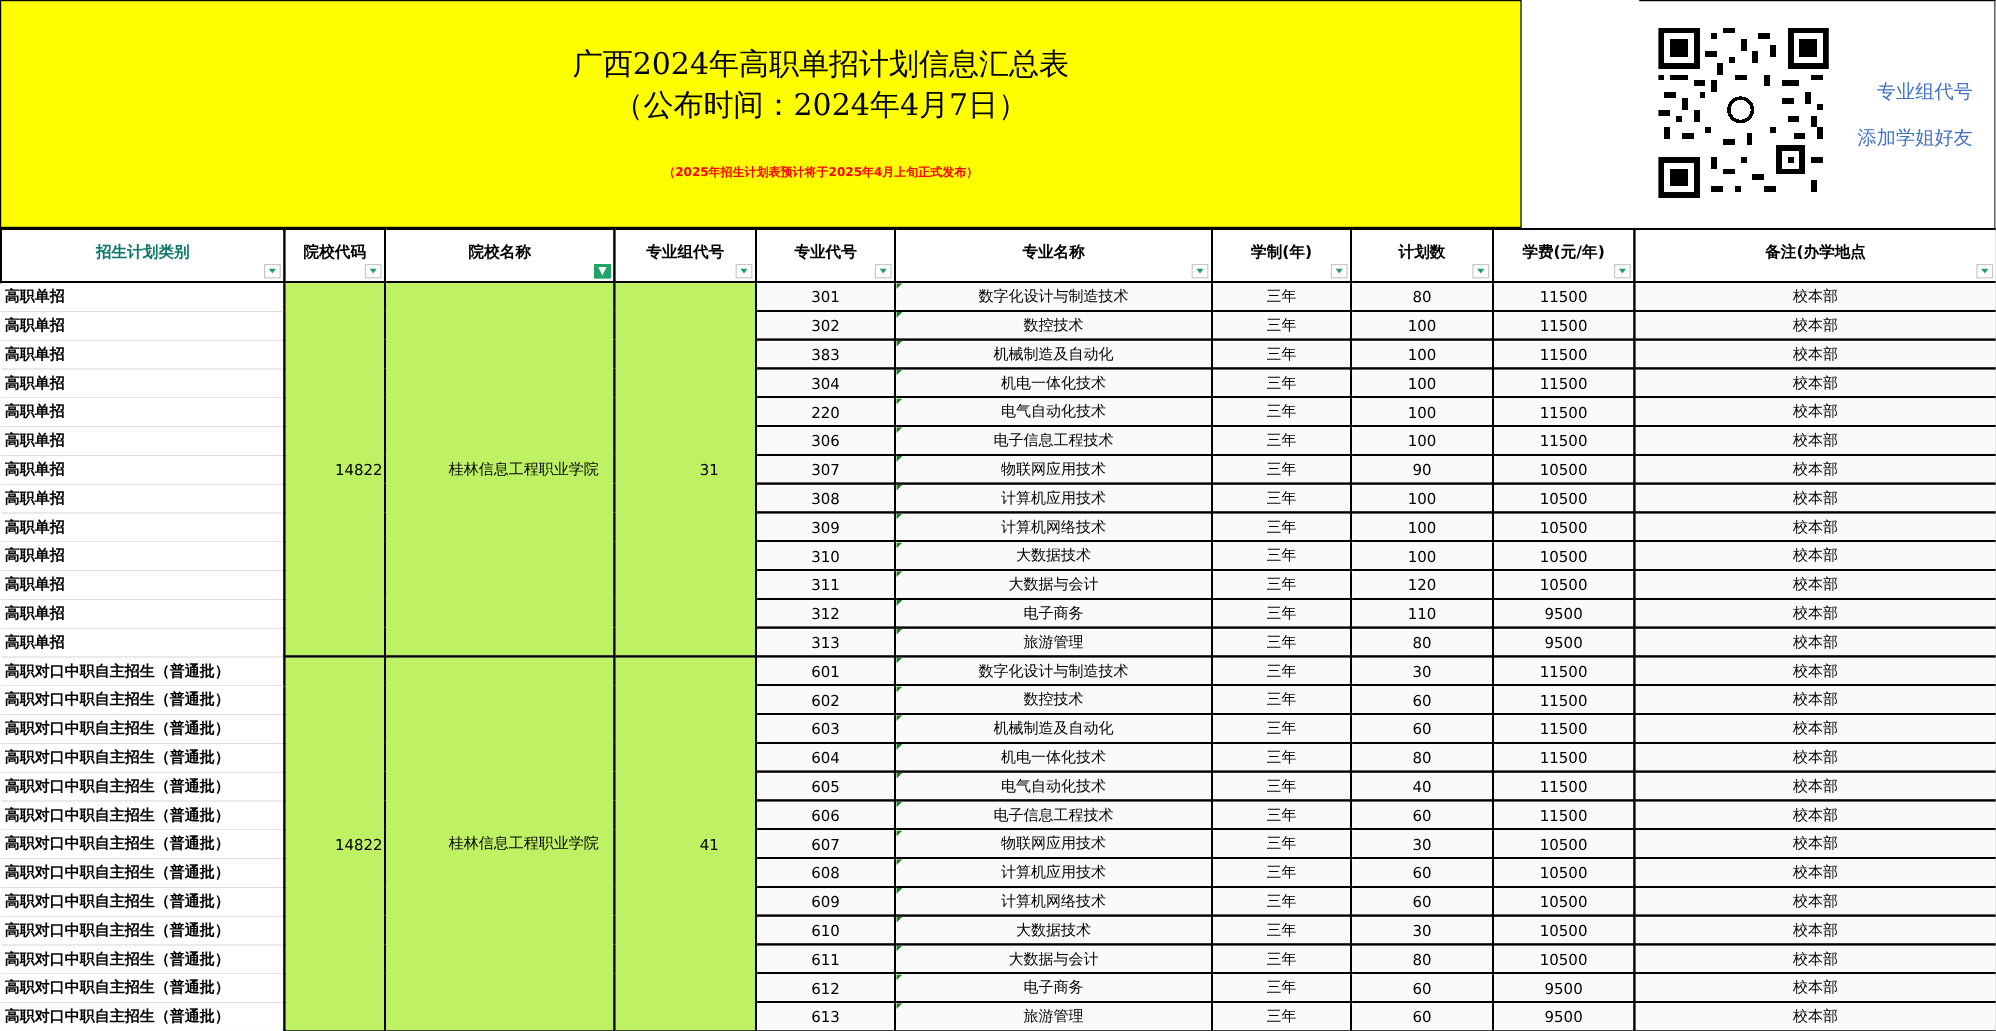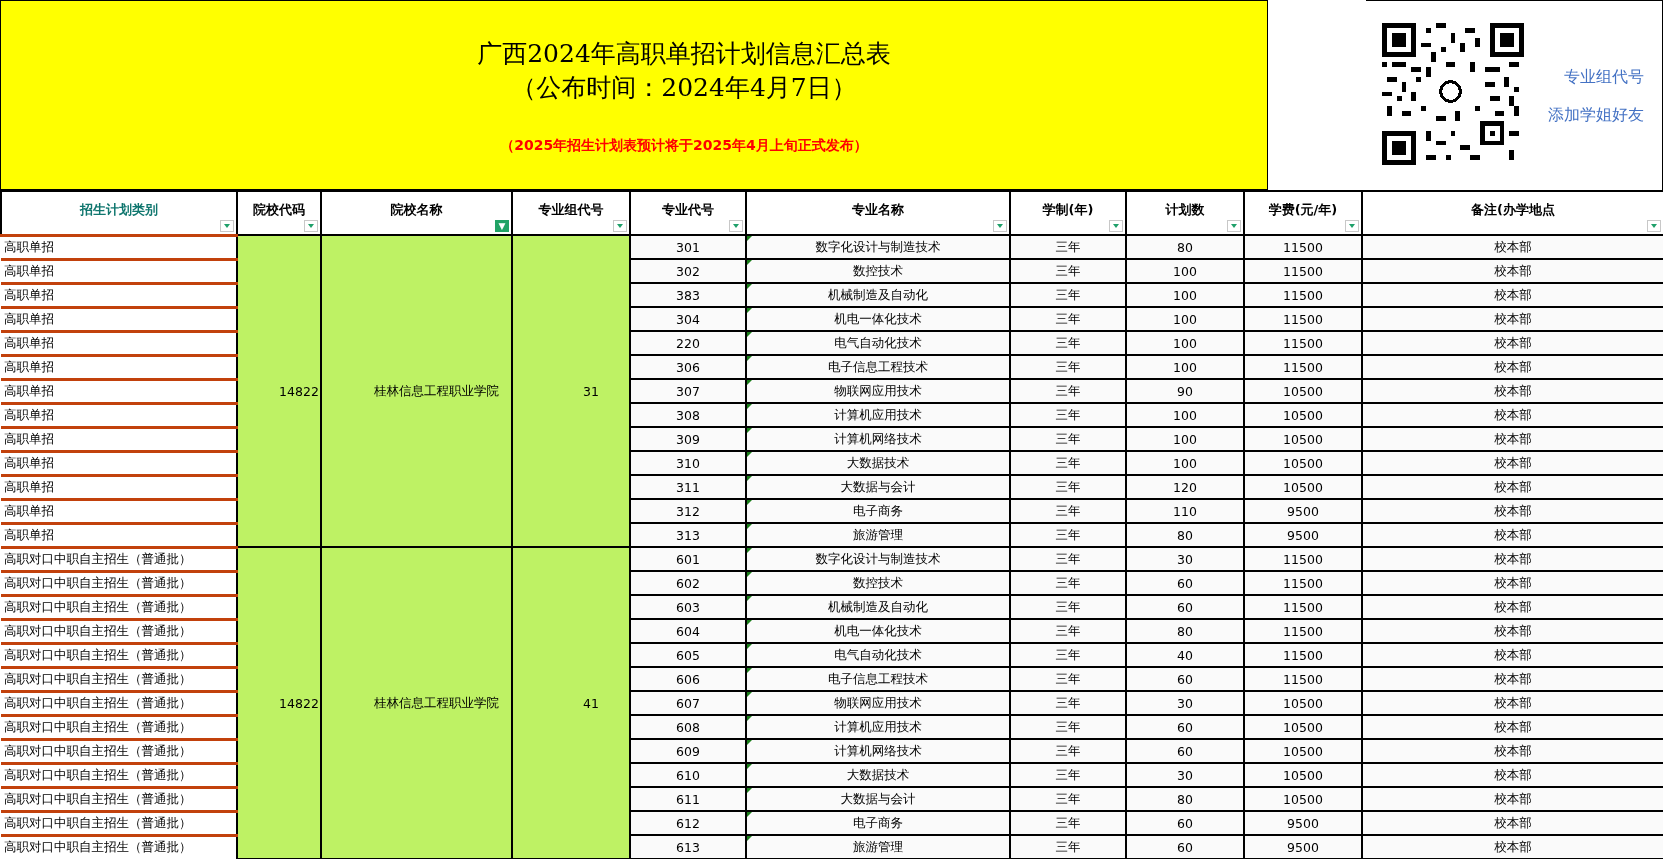"（2025年招生计划表预计将于2025年4月上旬正式发布）" .notice { font-size: 14px -> 10px }
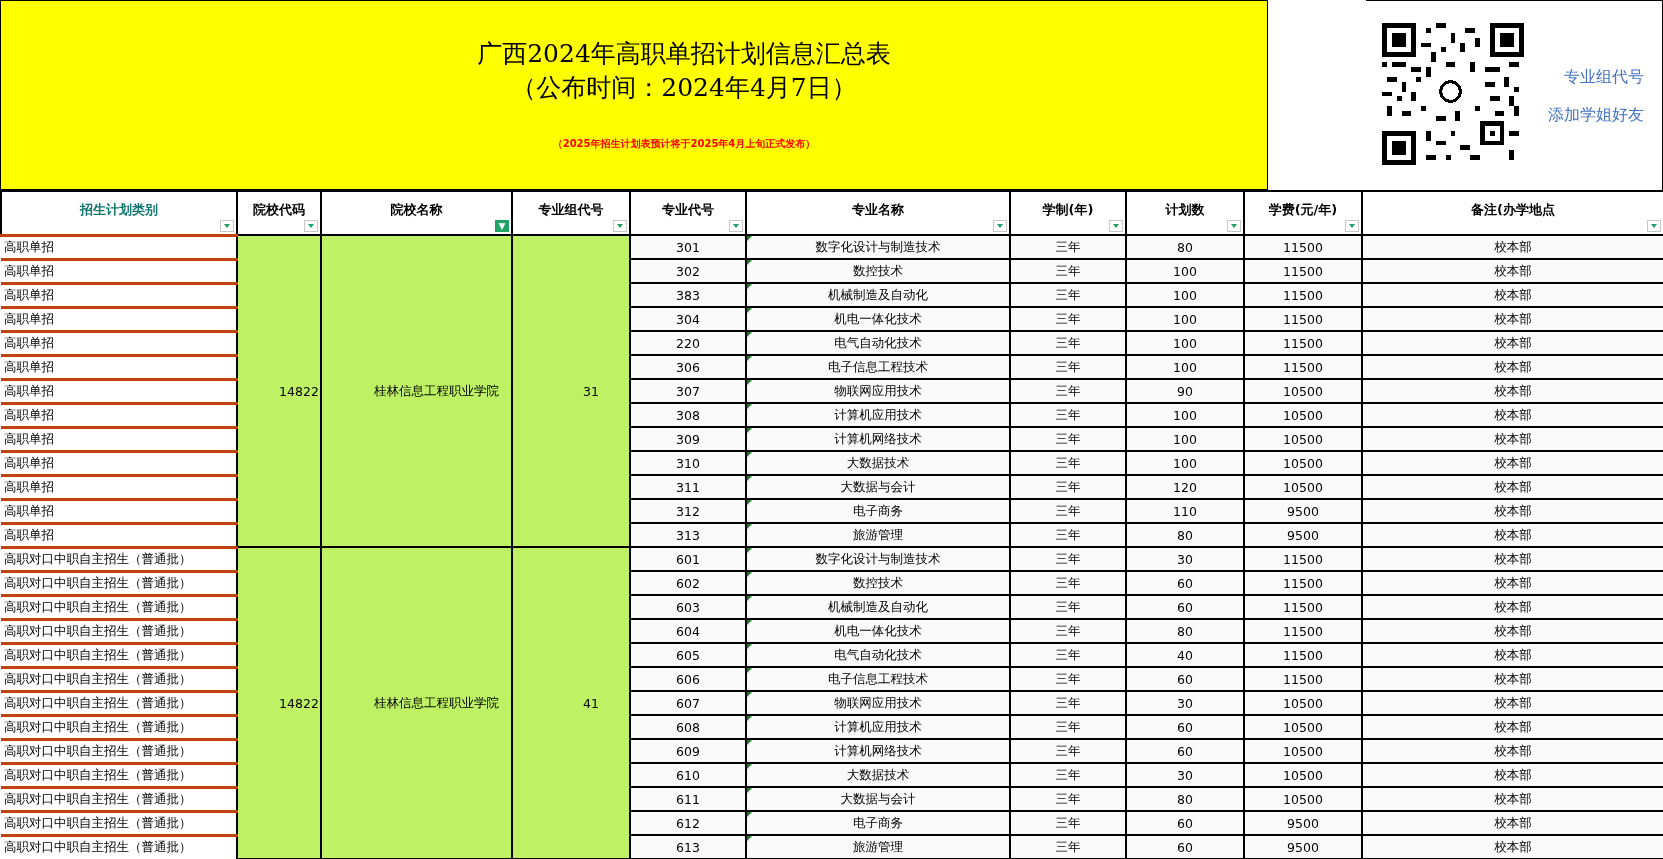"高职单招" table.sheet td.cat { border-top: 3px solid #c2410c -> 1px solid #c2410c; font-weight: none -> bold }
